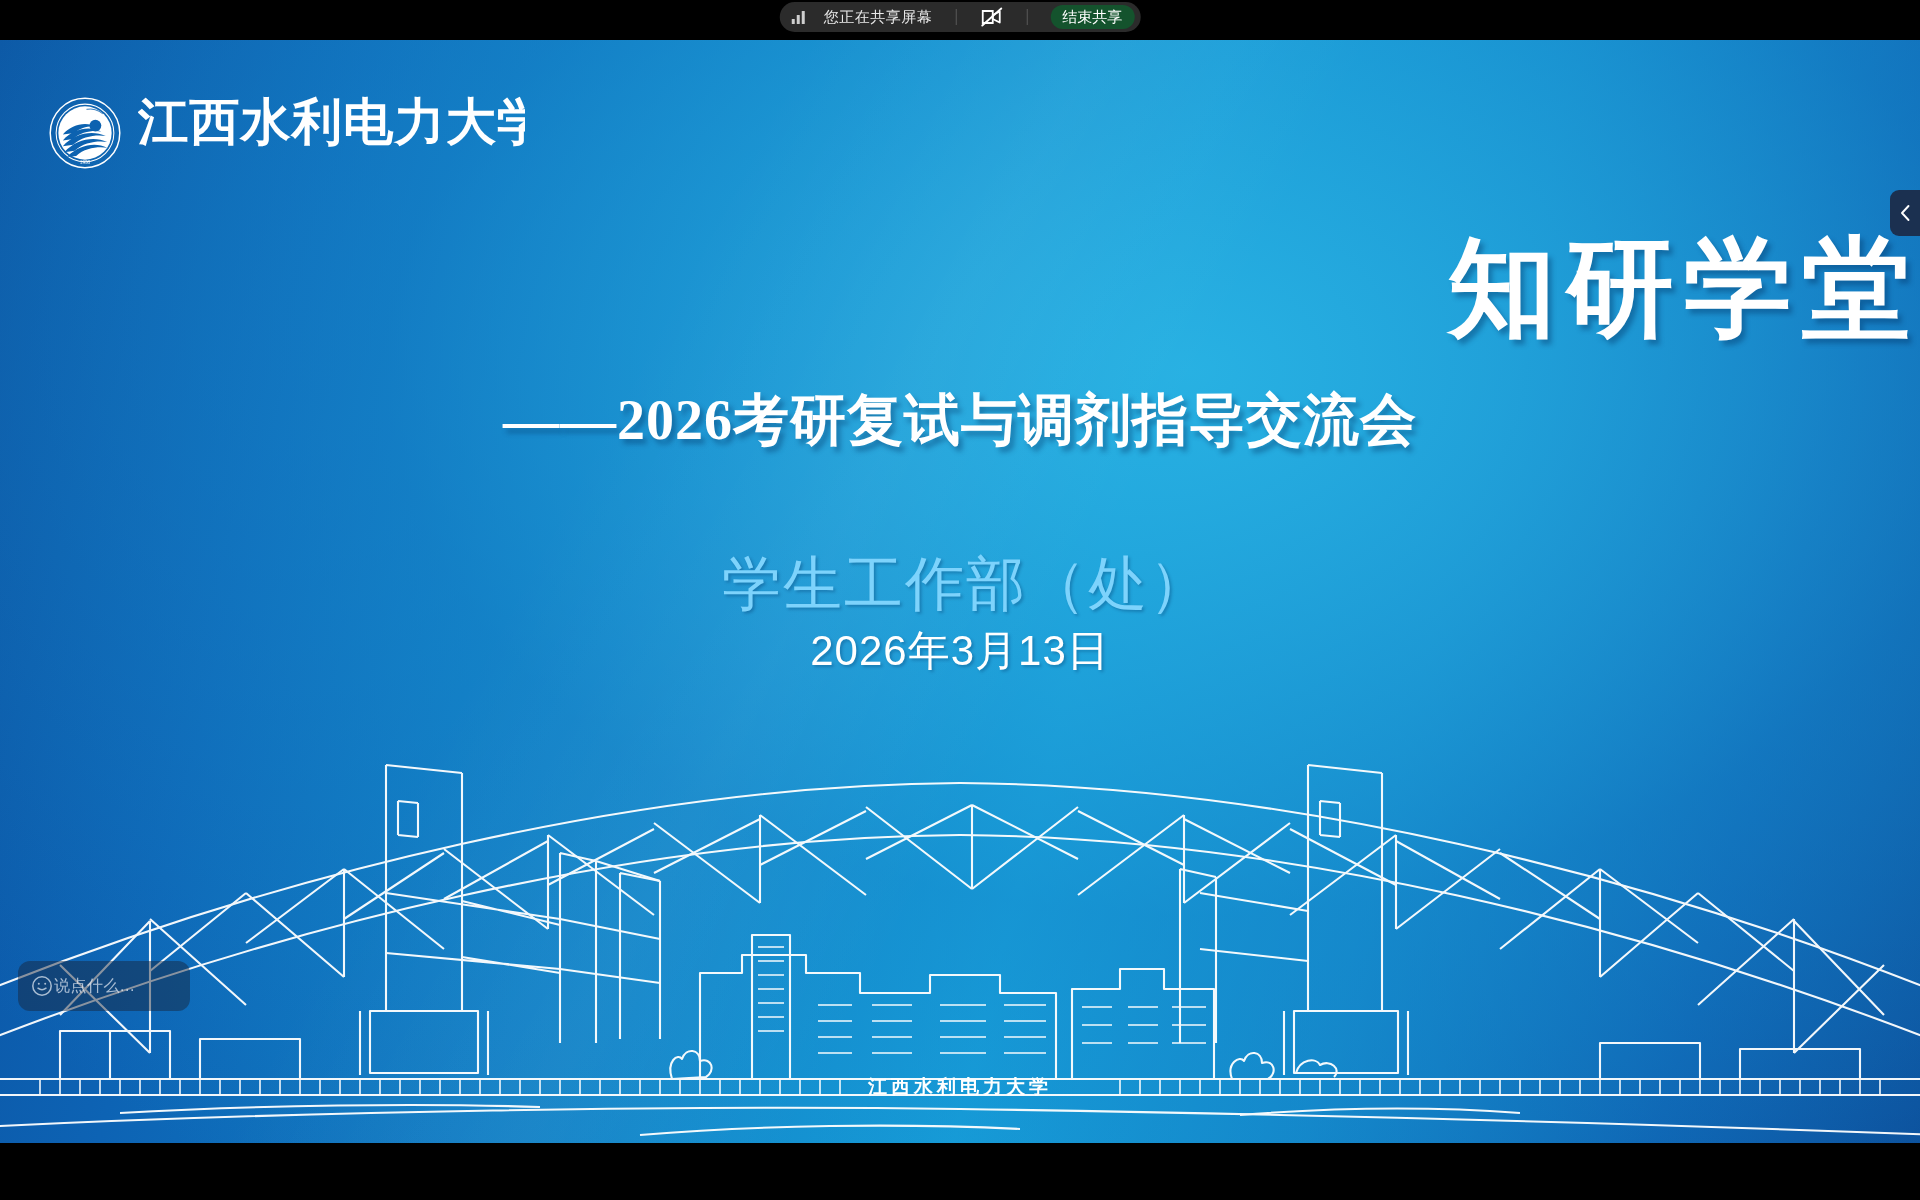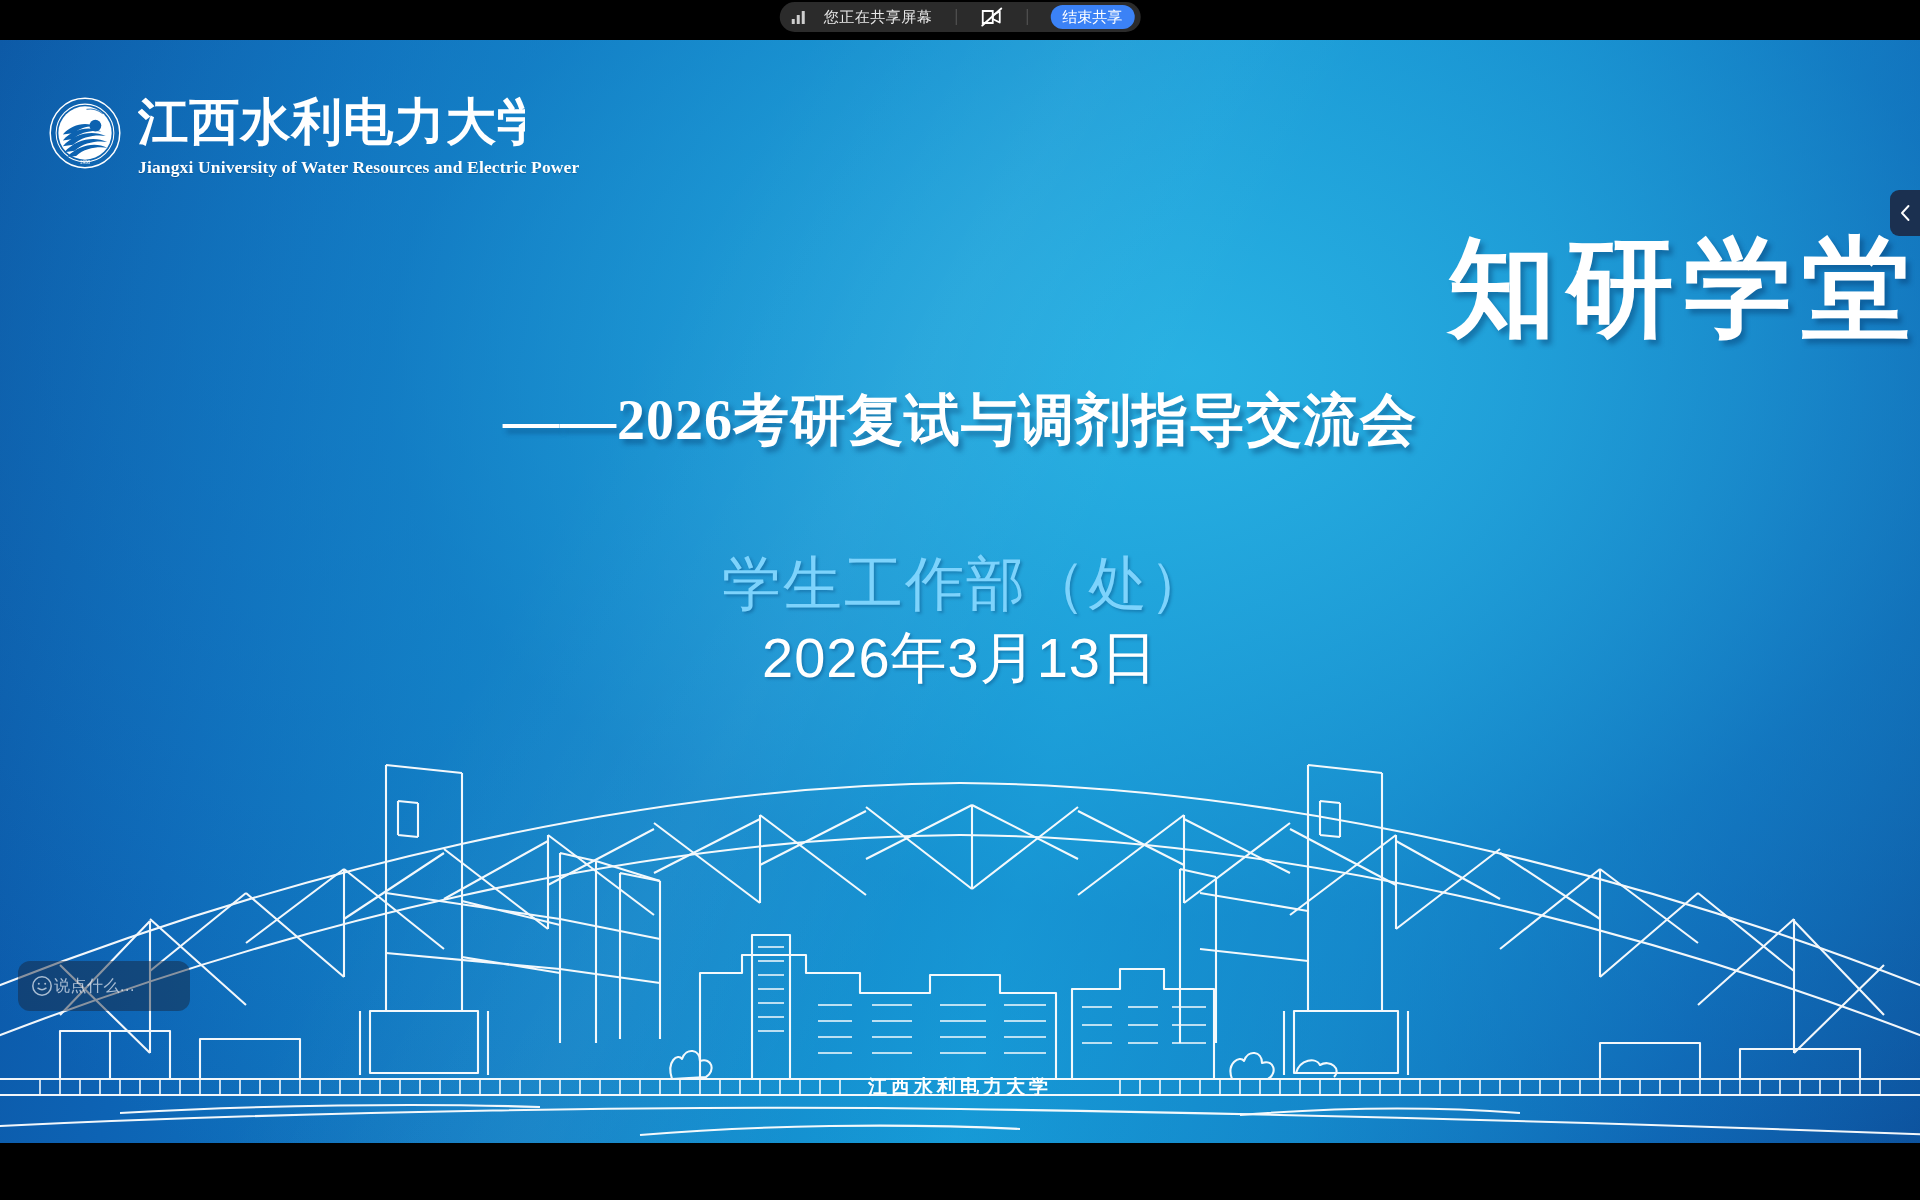"结束共享" .end-btn { background: #3b82f6 -> #14532d }
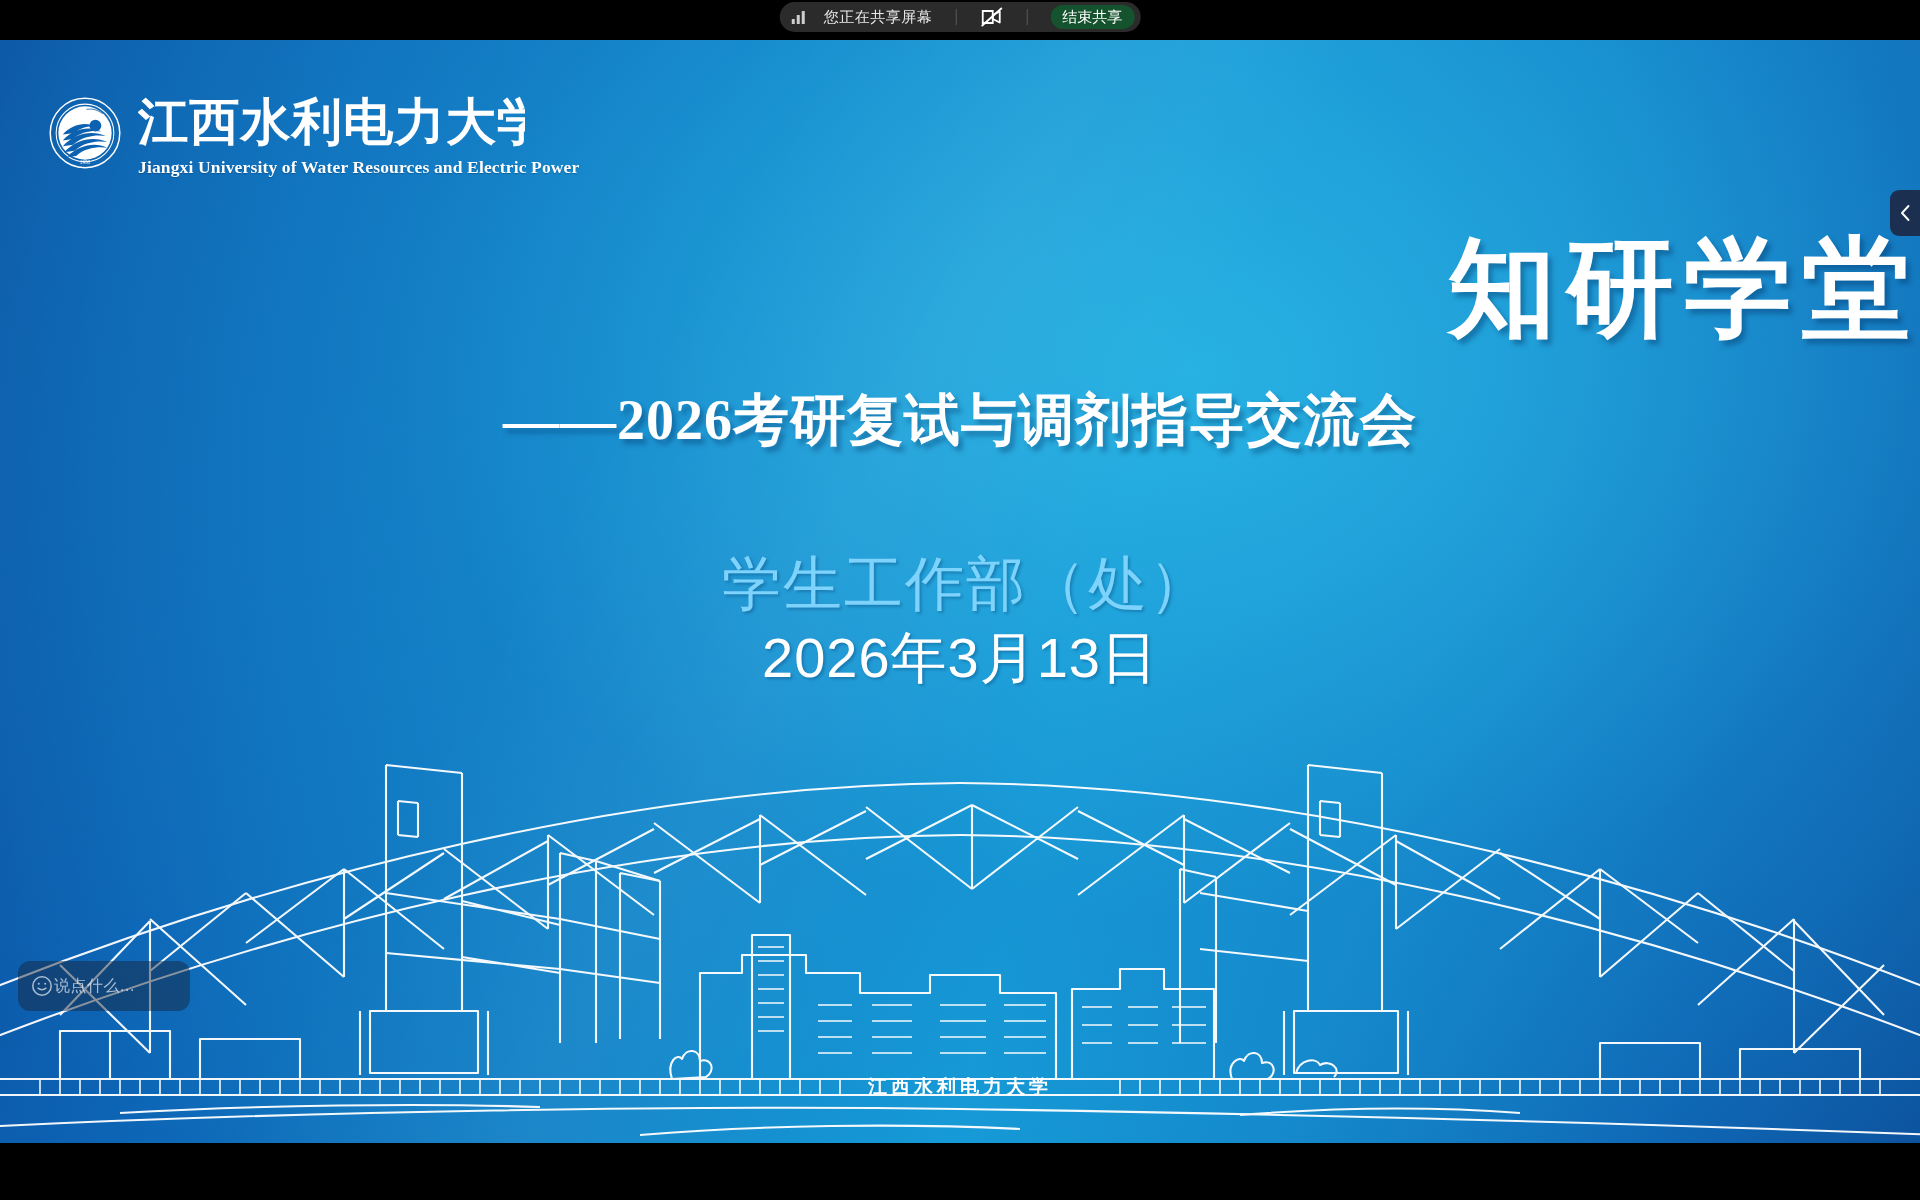"Jiangxi University of Water Resources" div.logo-en { html: <div>Jiangxi University of Water Resources and Electric Power</div> -> none }
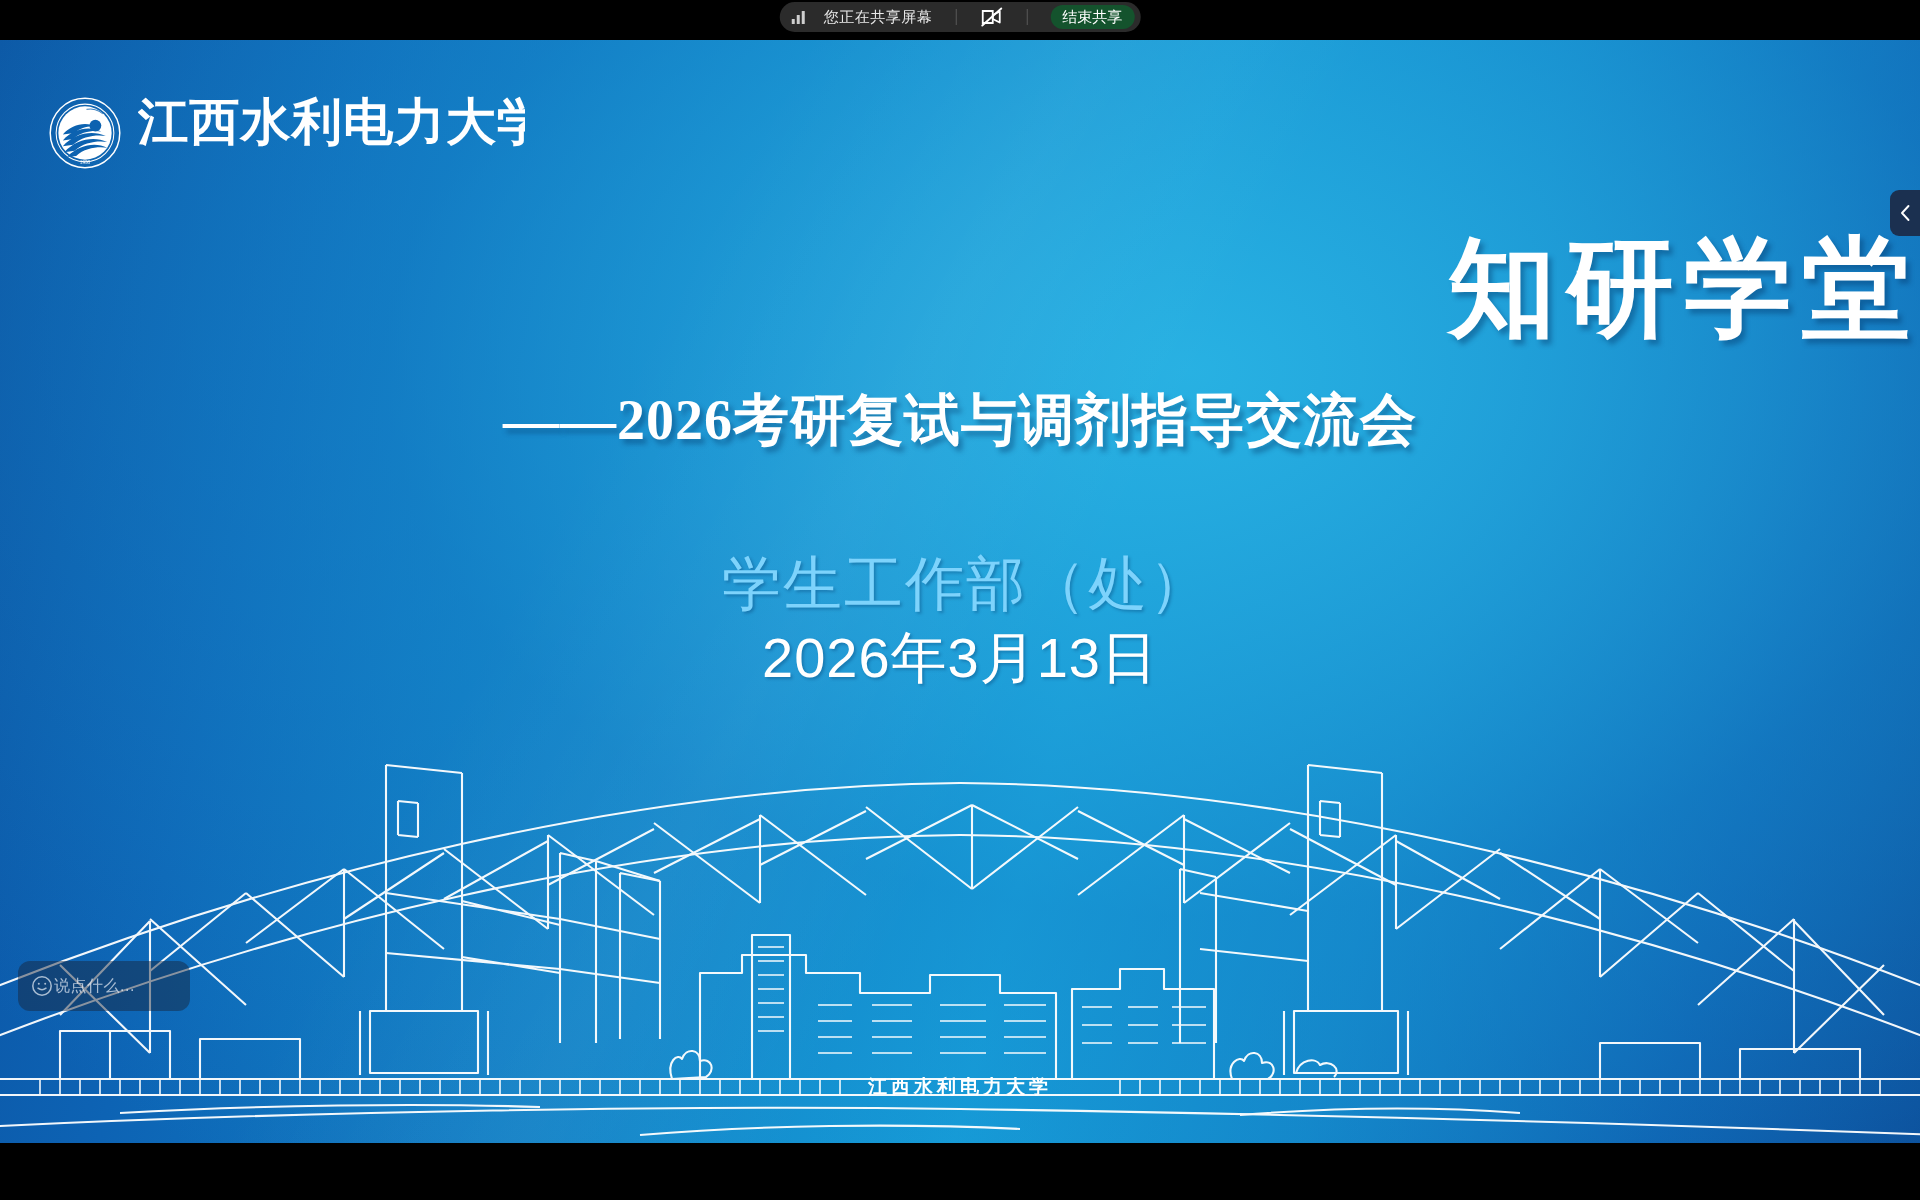"2026年3月13日" .t-date { font-size: 56px -> 42px }
